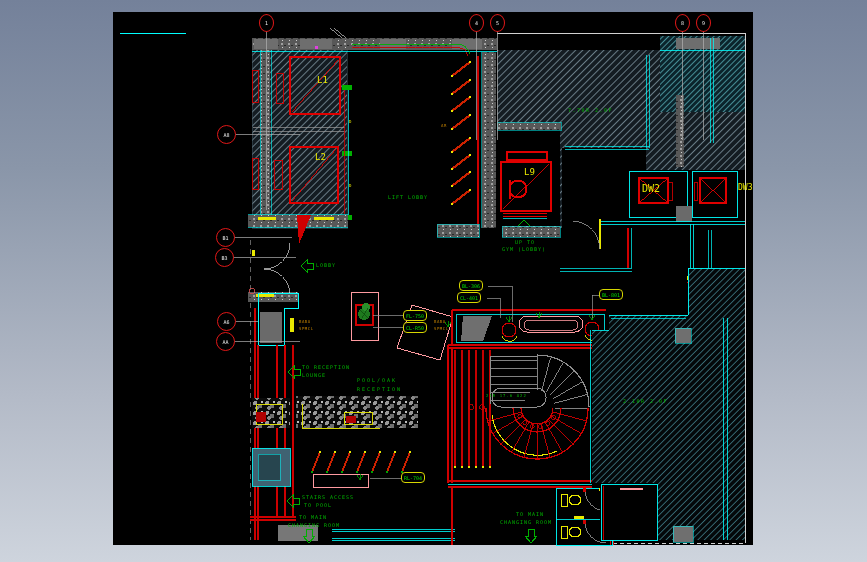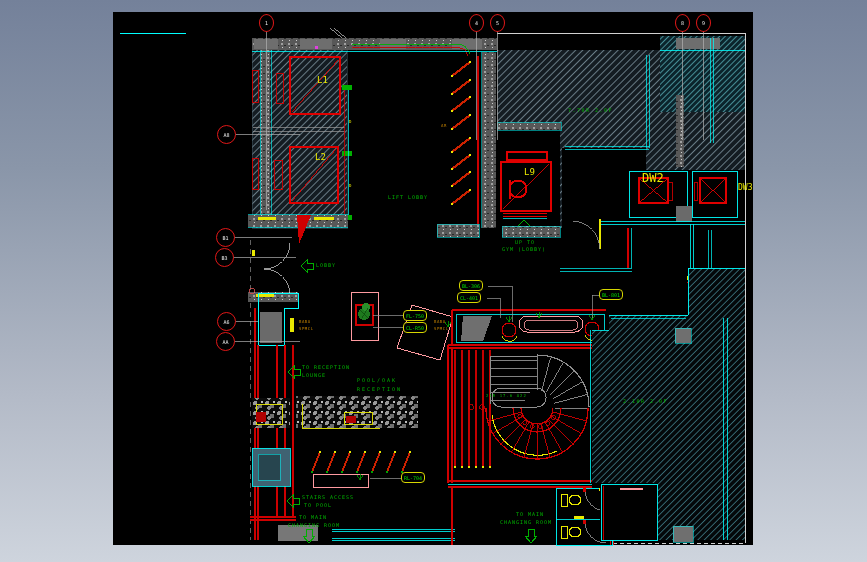"DW2" div.lbl { font-size: 12px -> 10px; top: 172px -> 184px }
